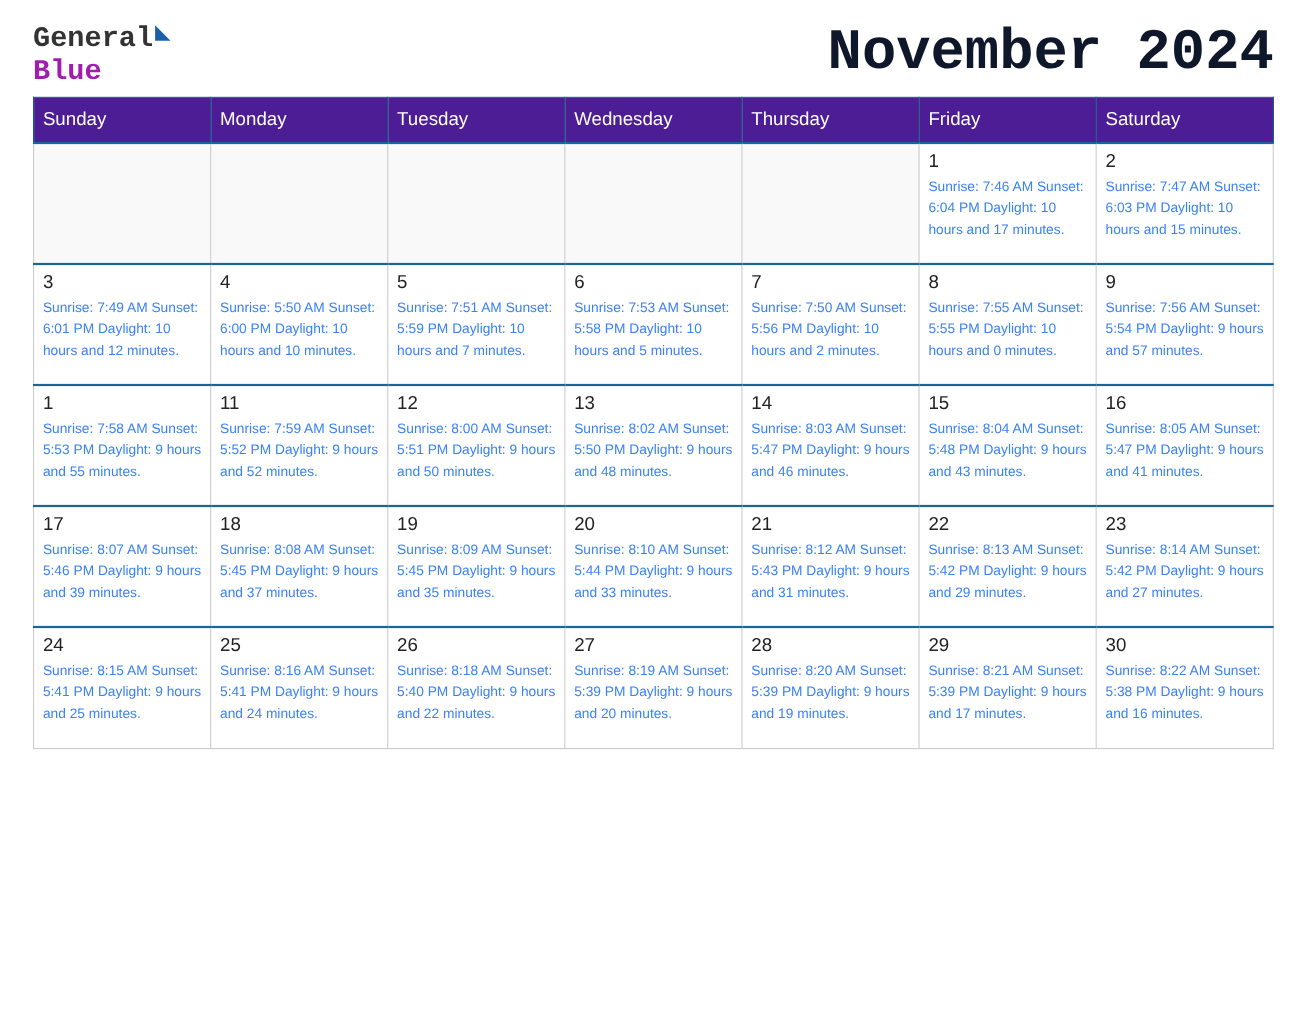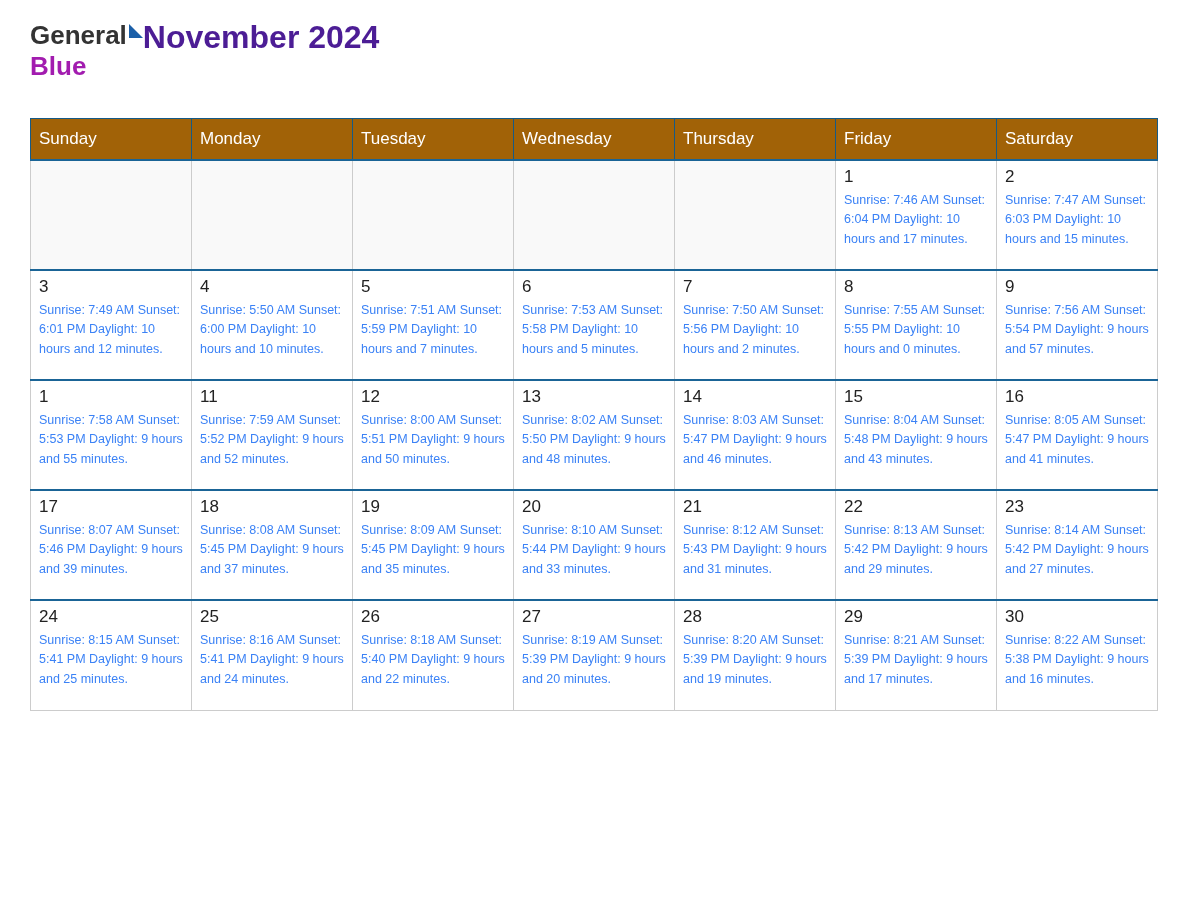"General" .header { font-family: none -> Liberation Mono, monospace; justify-content: none -> space-between; margin-bottom: 36px -> 8px }
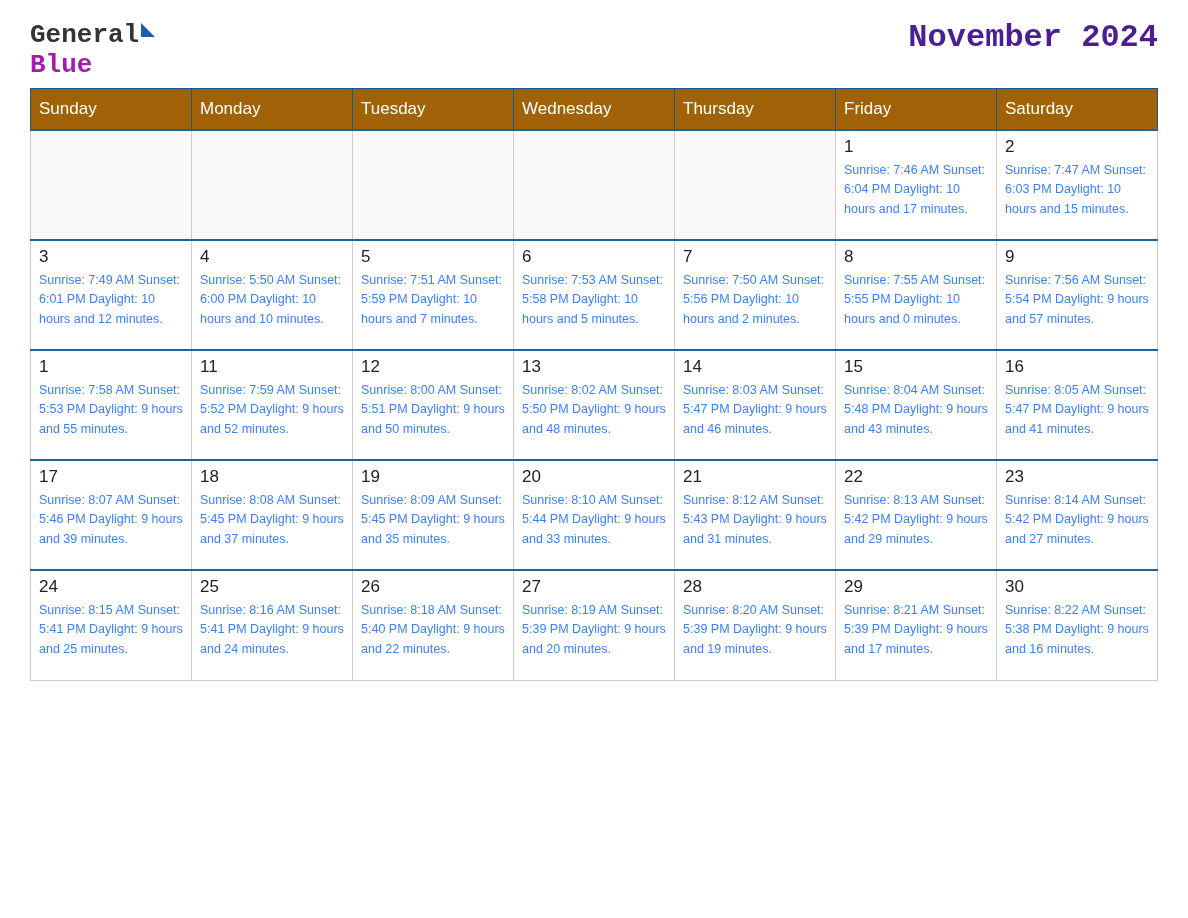"November 2024" .calendar-title { color: #4c1d95 -> #0f172a; font-size: 32px -> 52px }
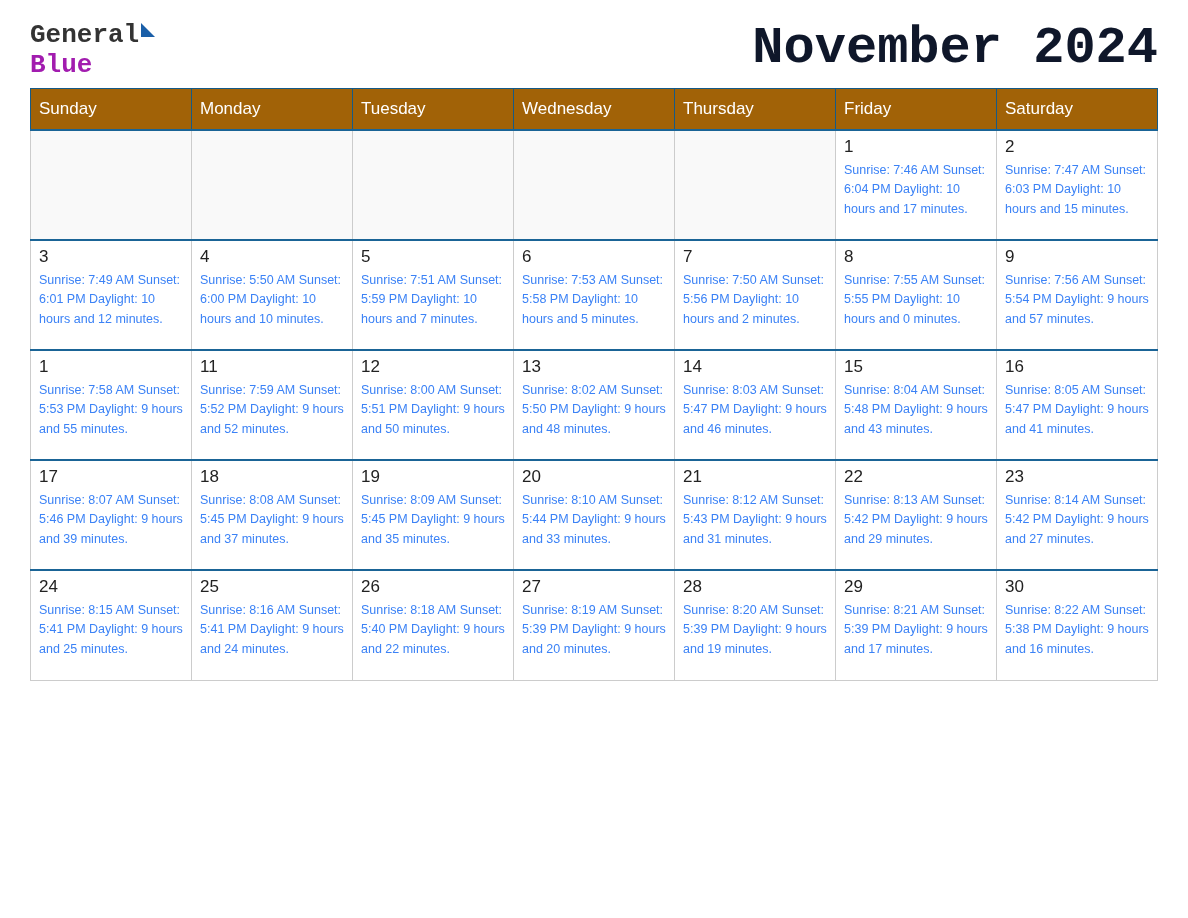"Sunday" .calendar-table th { background-color: #a16207 -> #4c1d95 }
